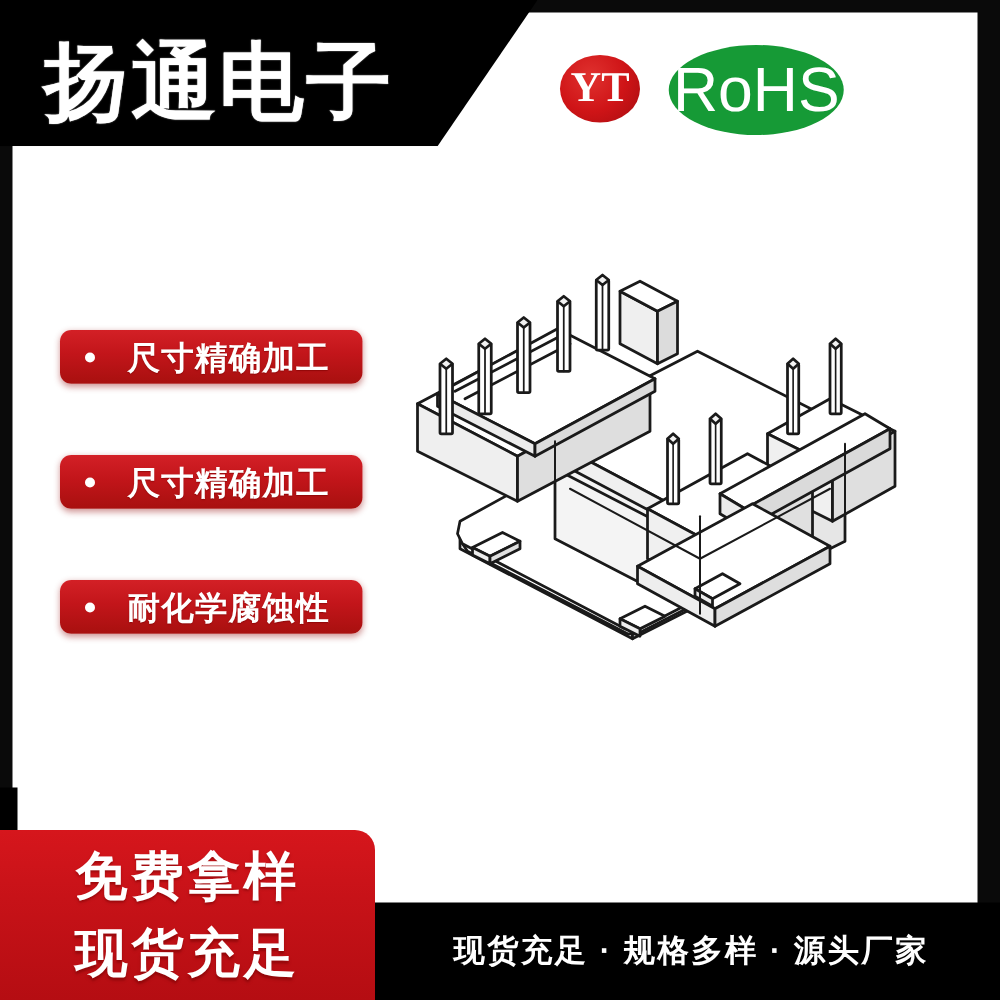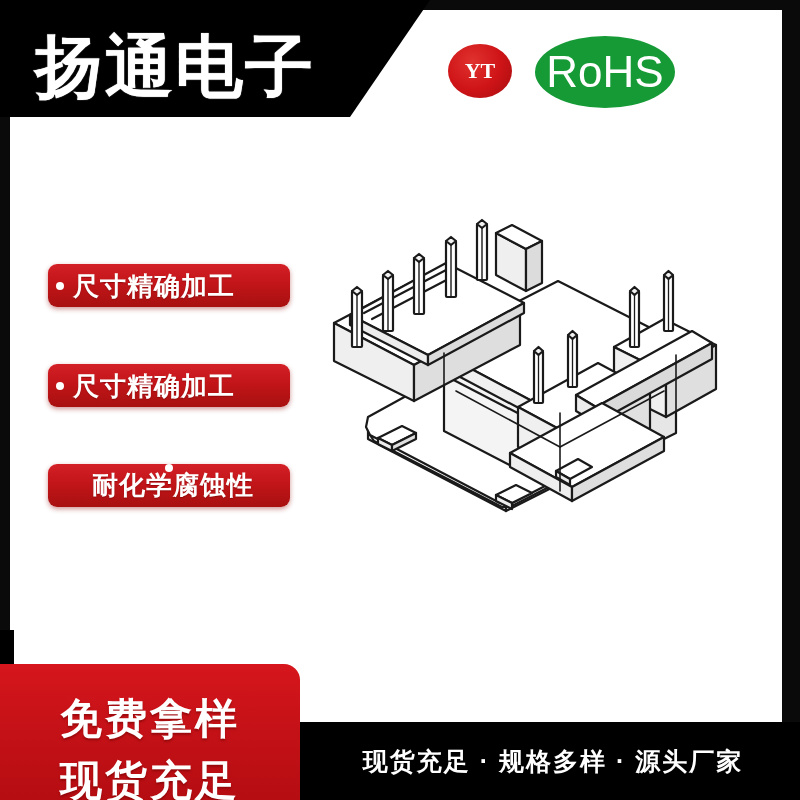"YT" .yt-logo span { font-size: 22px -> 34px }
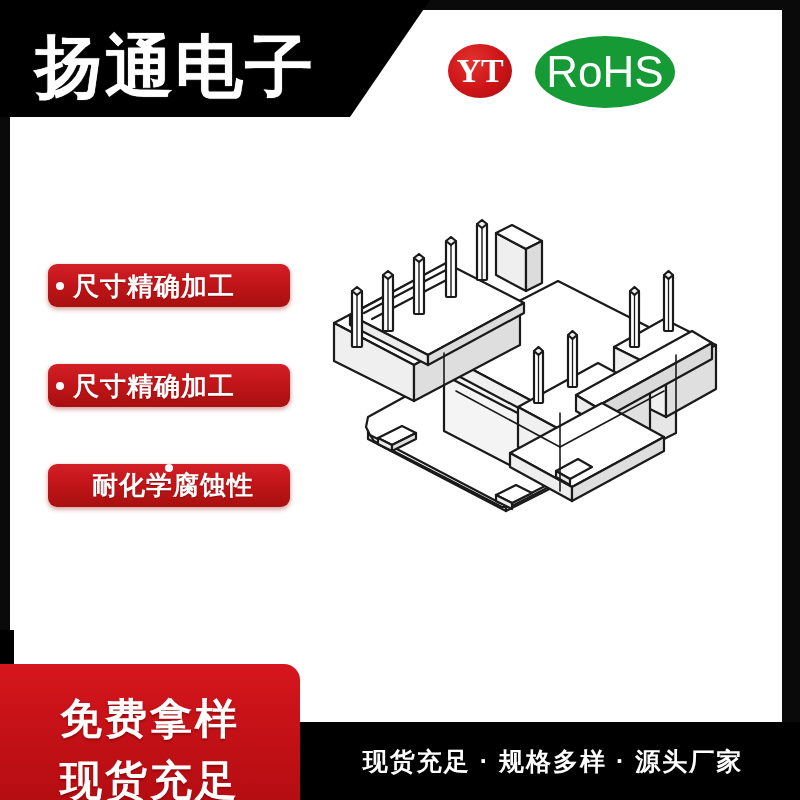"RoHS" .rohs-badge span { font-size: 44px -> 50px }
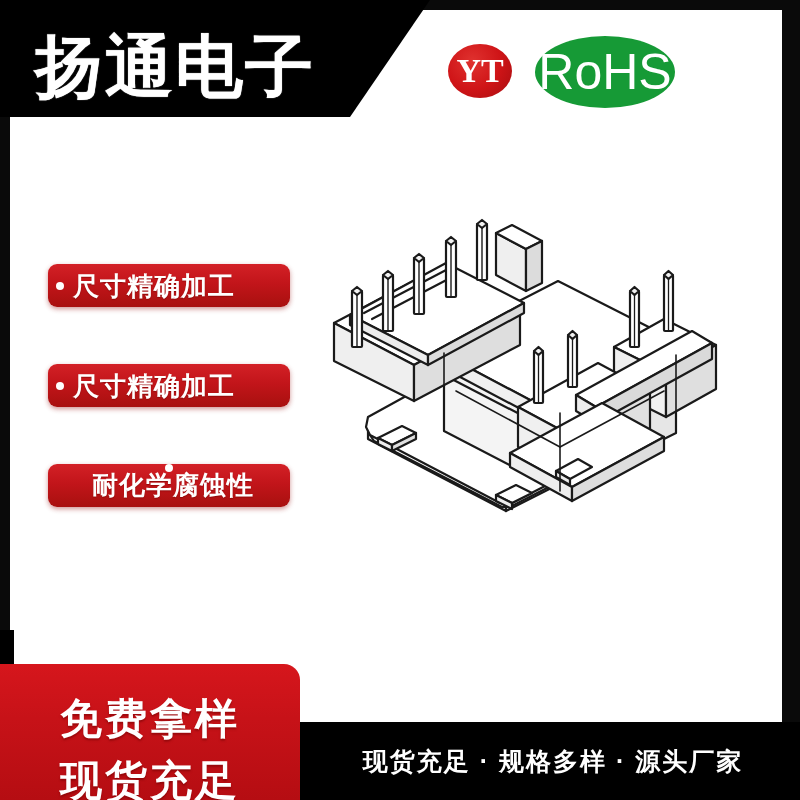"尺寸精确加工" .feature-badge { gap: none -> 17px; padding-left: 8px -> 20px }
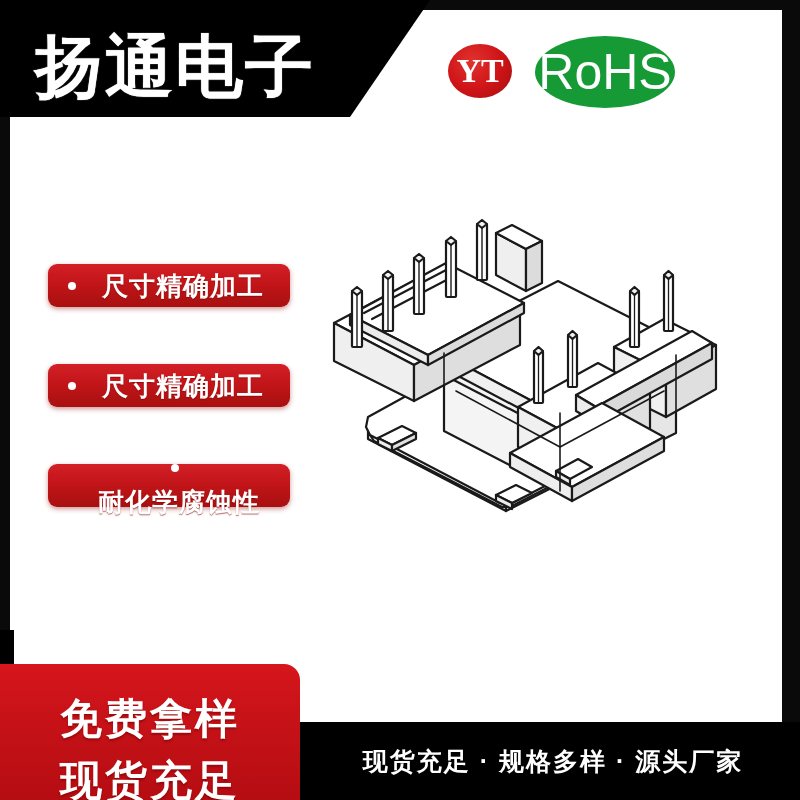"耐化学腐蚀性" .feature-badge:last-child { flex-direction: column -> none }
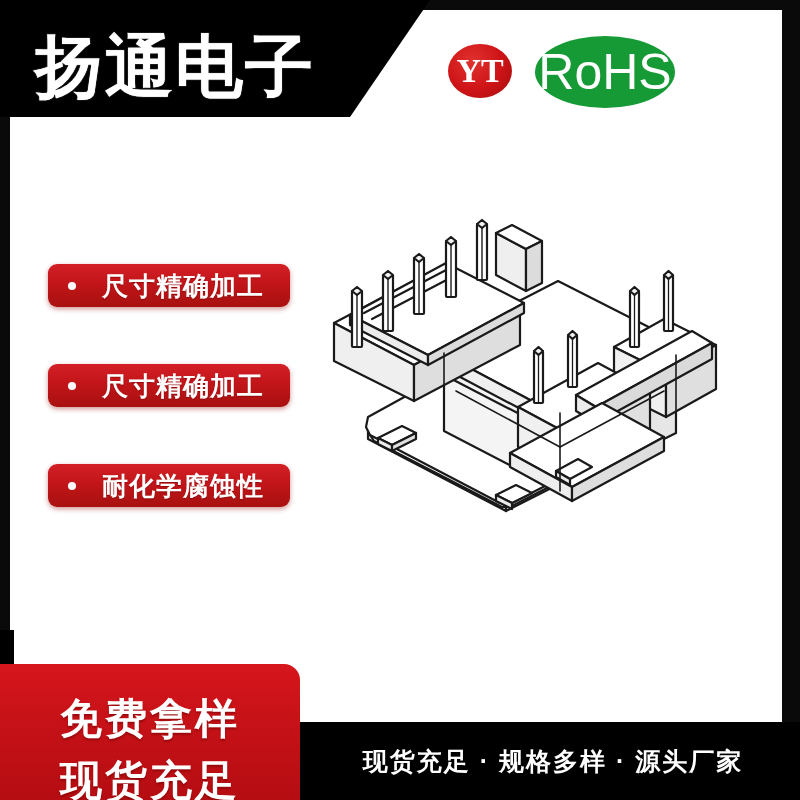"免费拿样" .footer-red { padding-top: 24px -> 6px }
